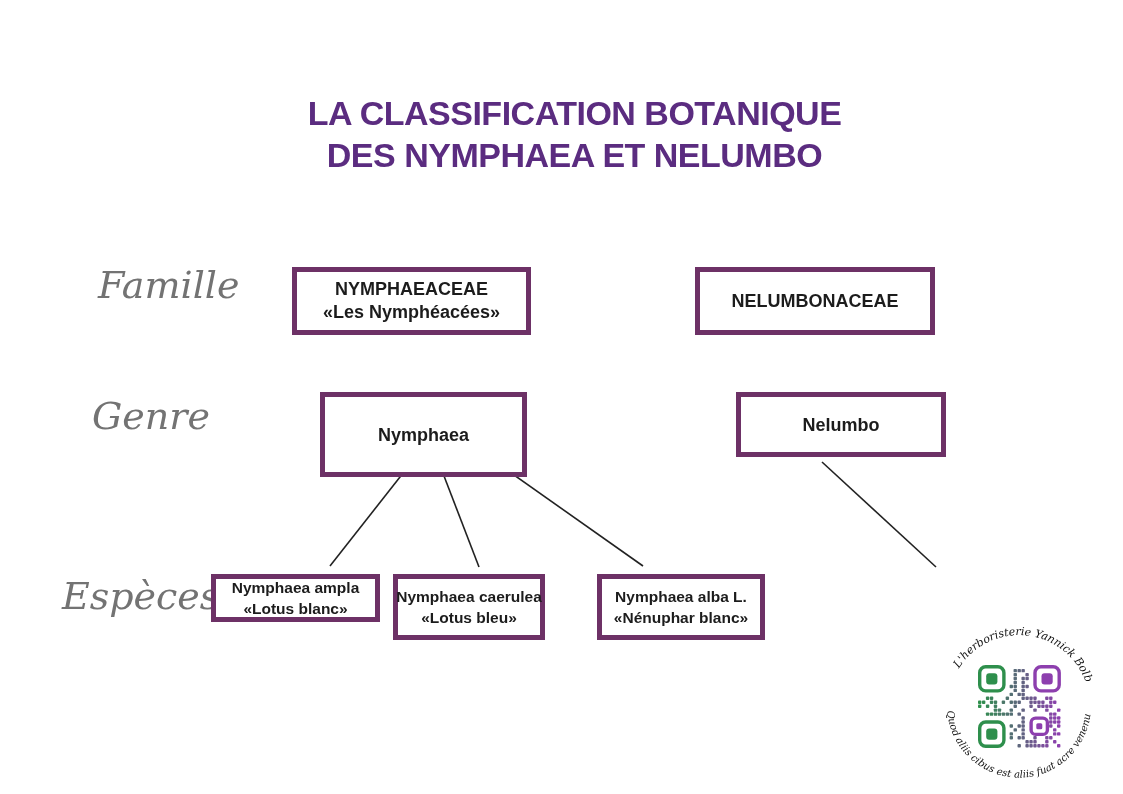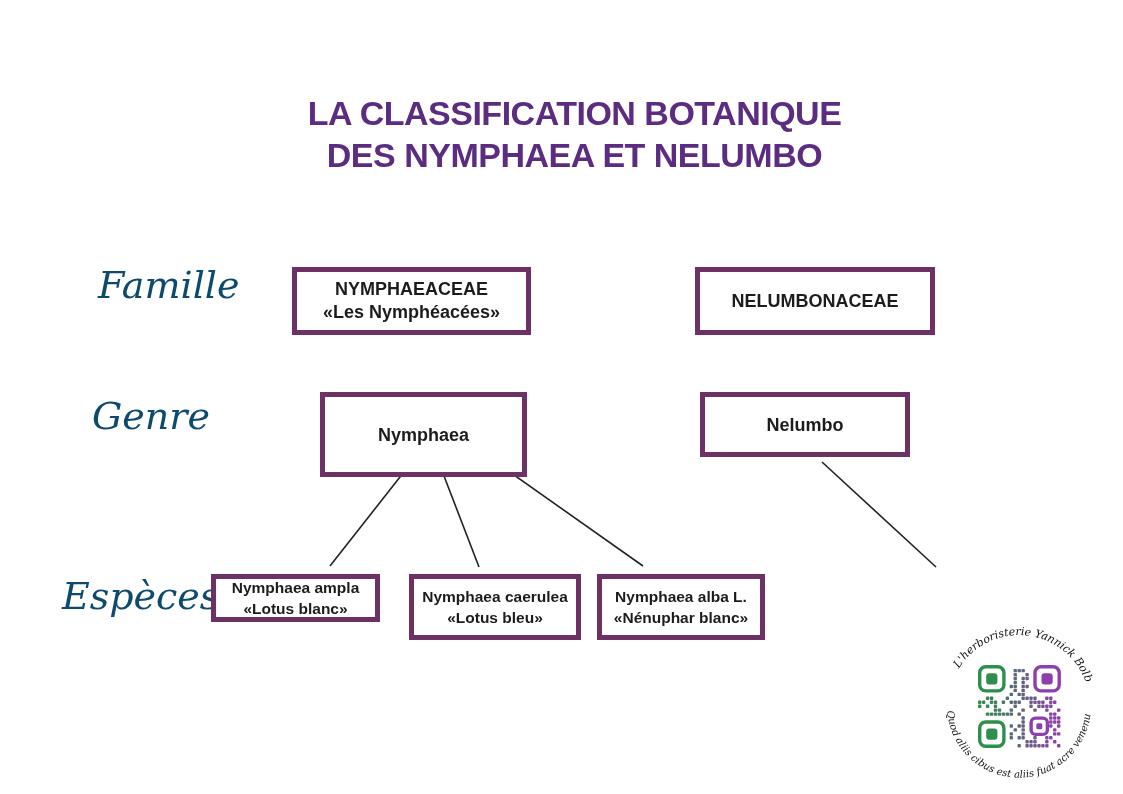"Famille" .rowlabel { color: #0c4a6e -> #737373 }
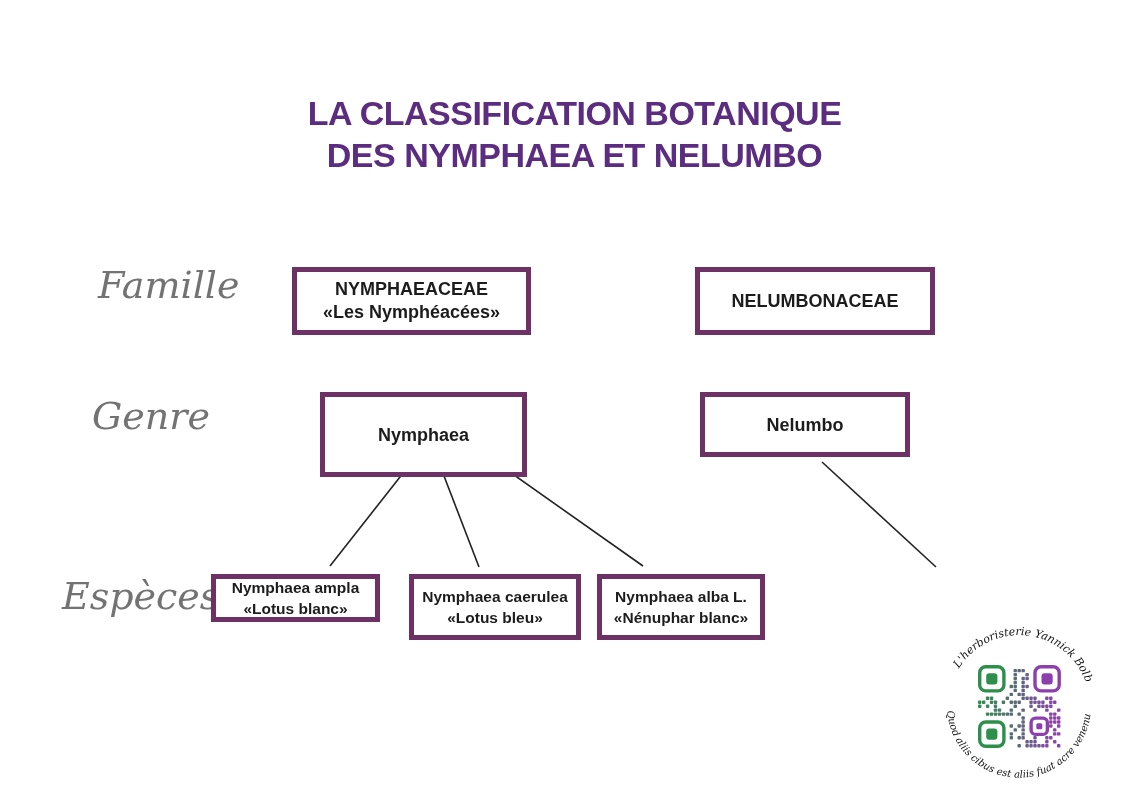"Nelumbo" #genus-2 { left: 700px -> 736px }
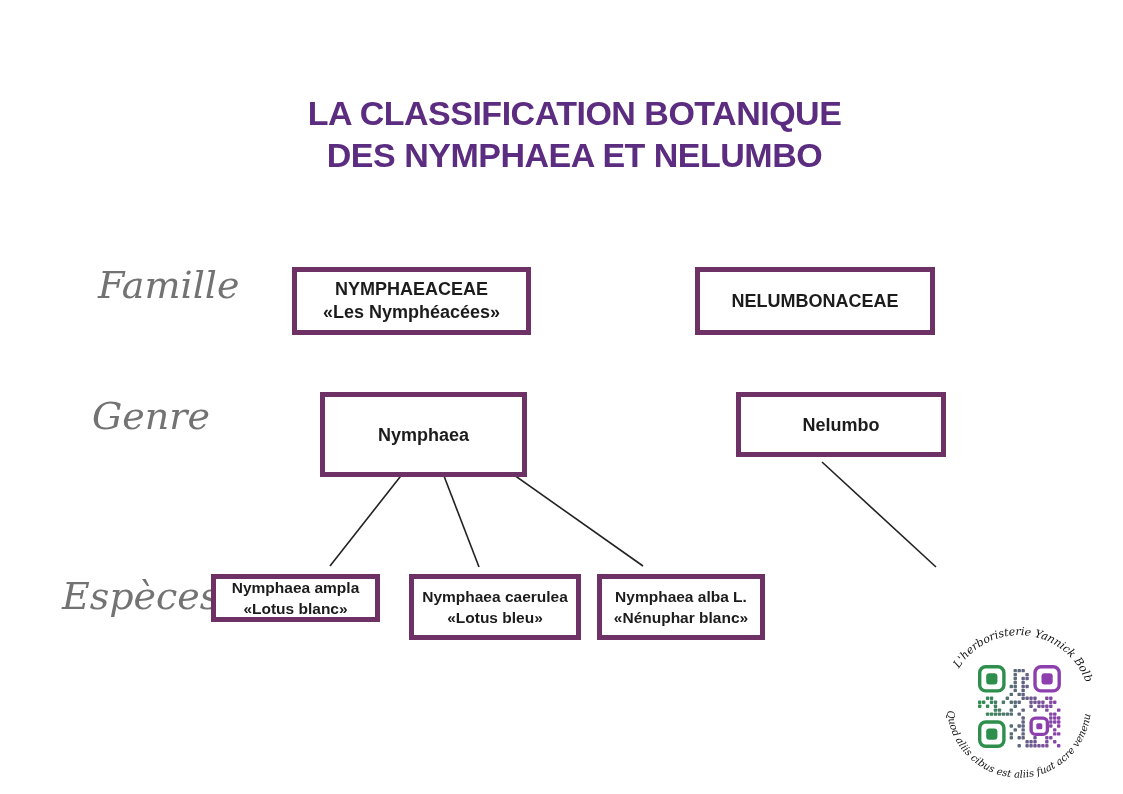"Nymphaea caerulea" #species-2 { margin-left: 16px -> none; width: 172px -> 152px }
